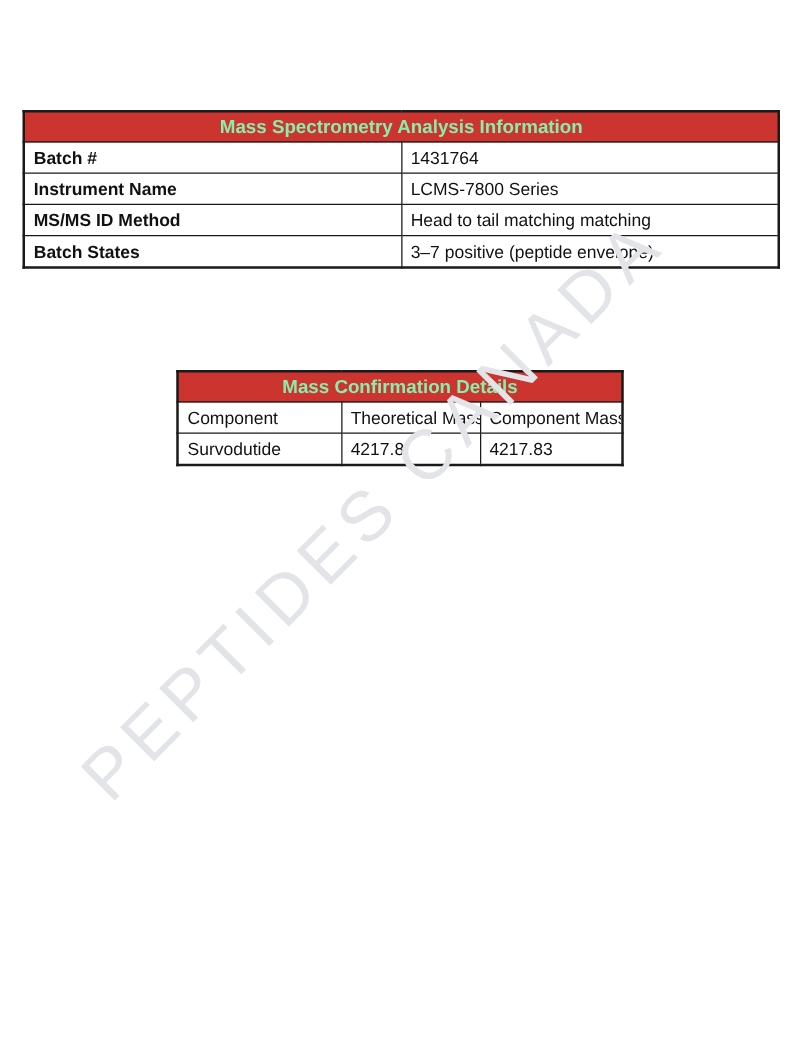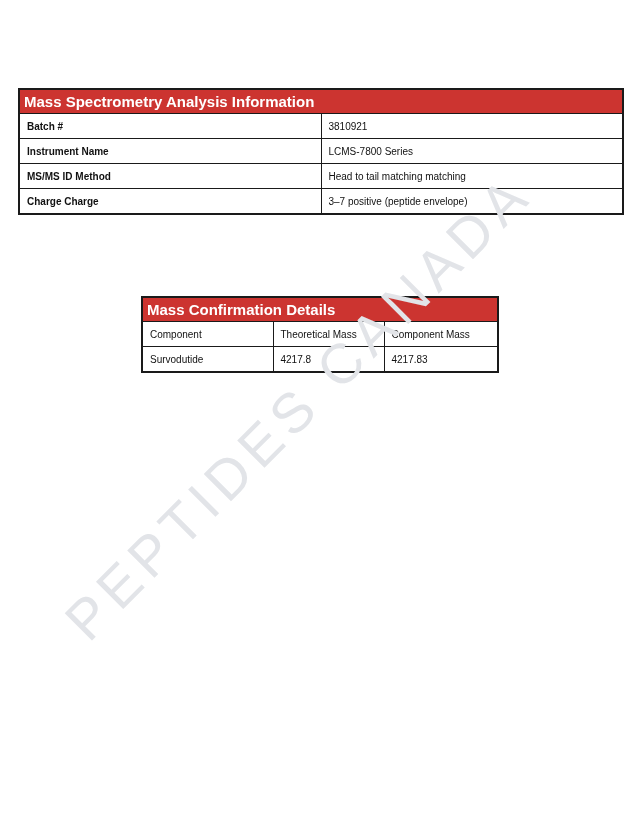"Mass Spectrometry Analysis Information" th.band { color: #ffffff -> #86efac; text-align: left -> center }
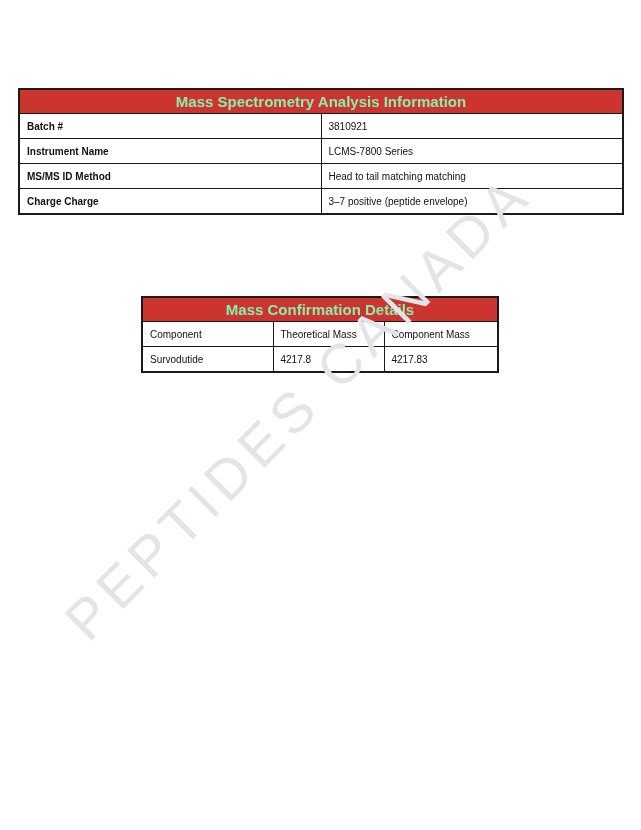"Batch #" td, th.colhead { font-size: 10px -> 14px }
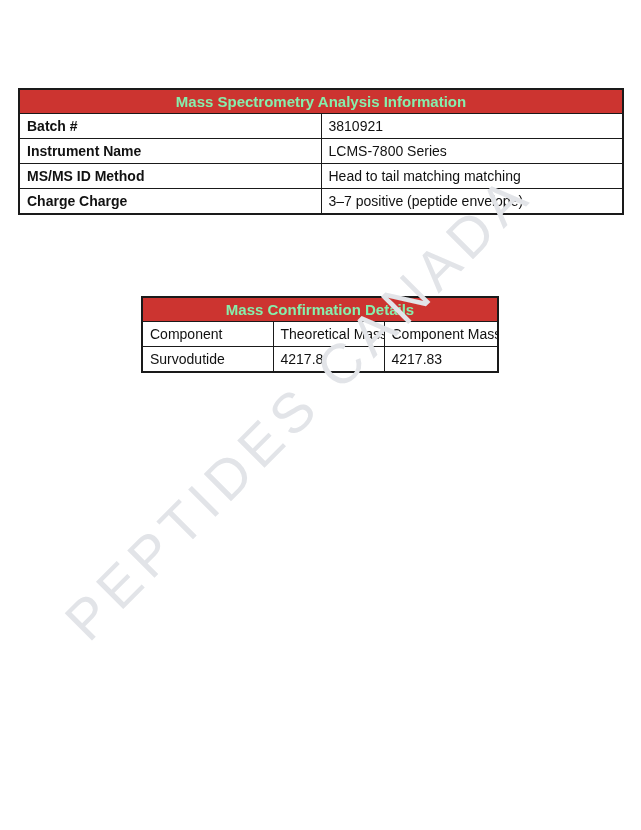"3810921" td.val { text: 3810921 -> 1431764 }
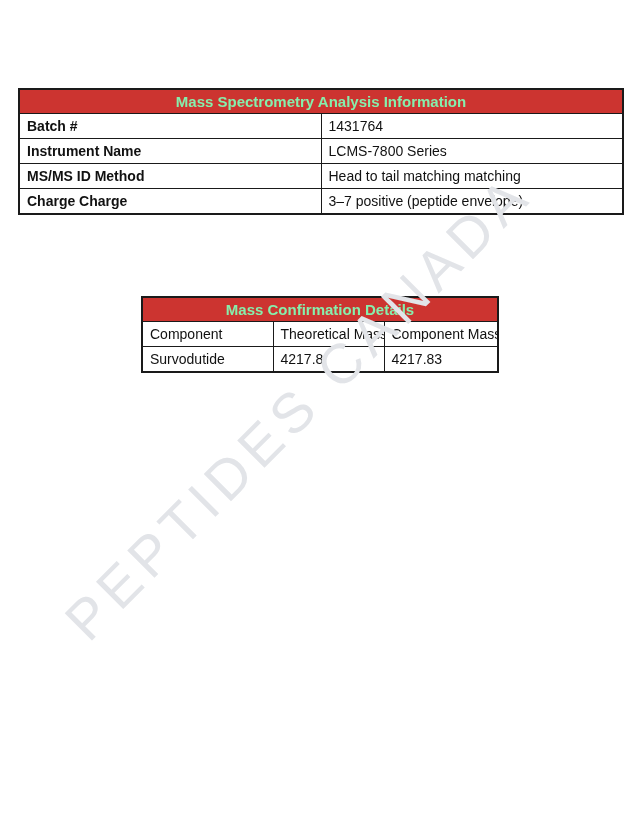"Charge Charge" td.lbl { text: Charge Charge -> Batch States }
